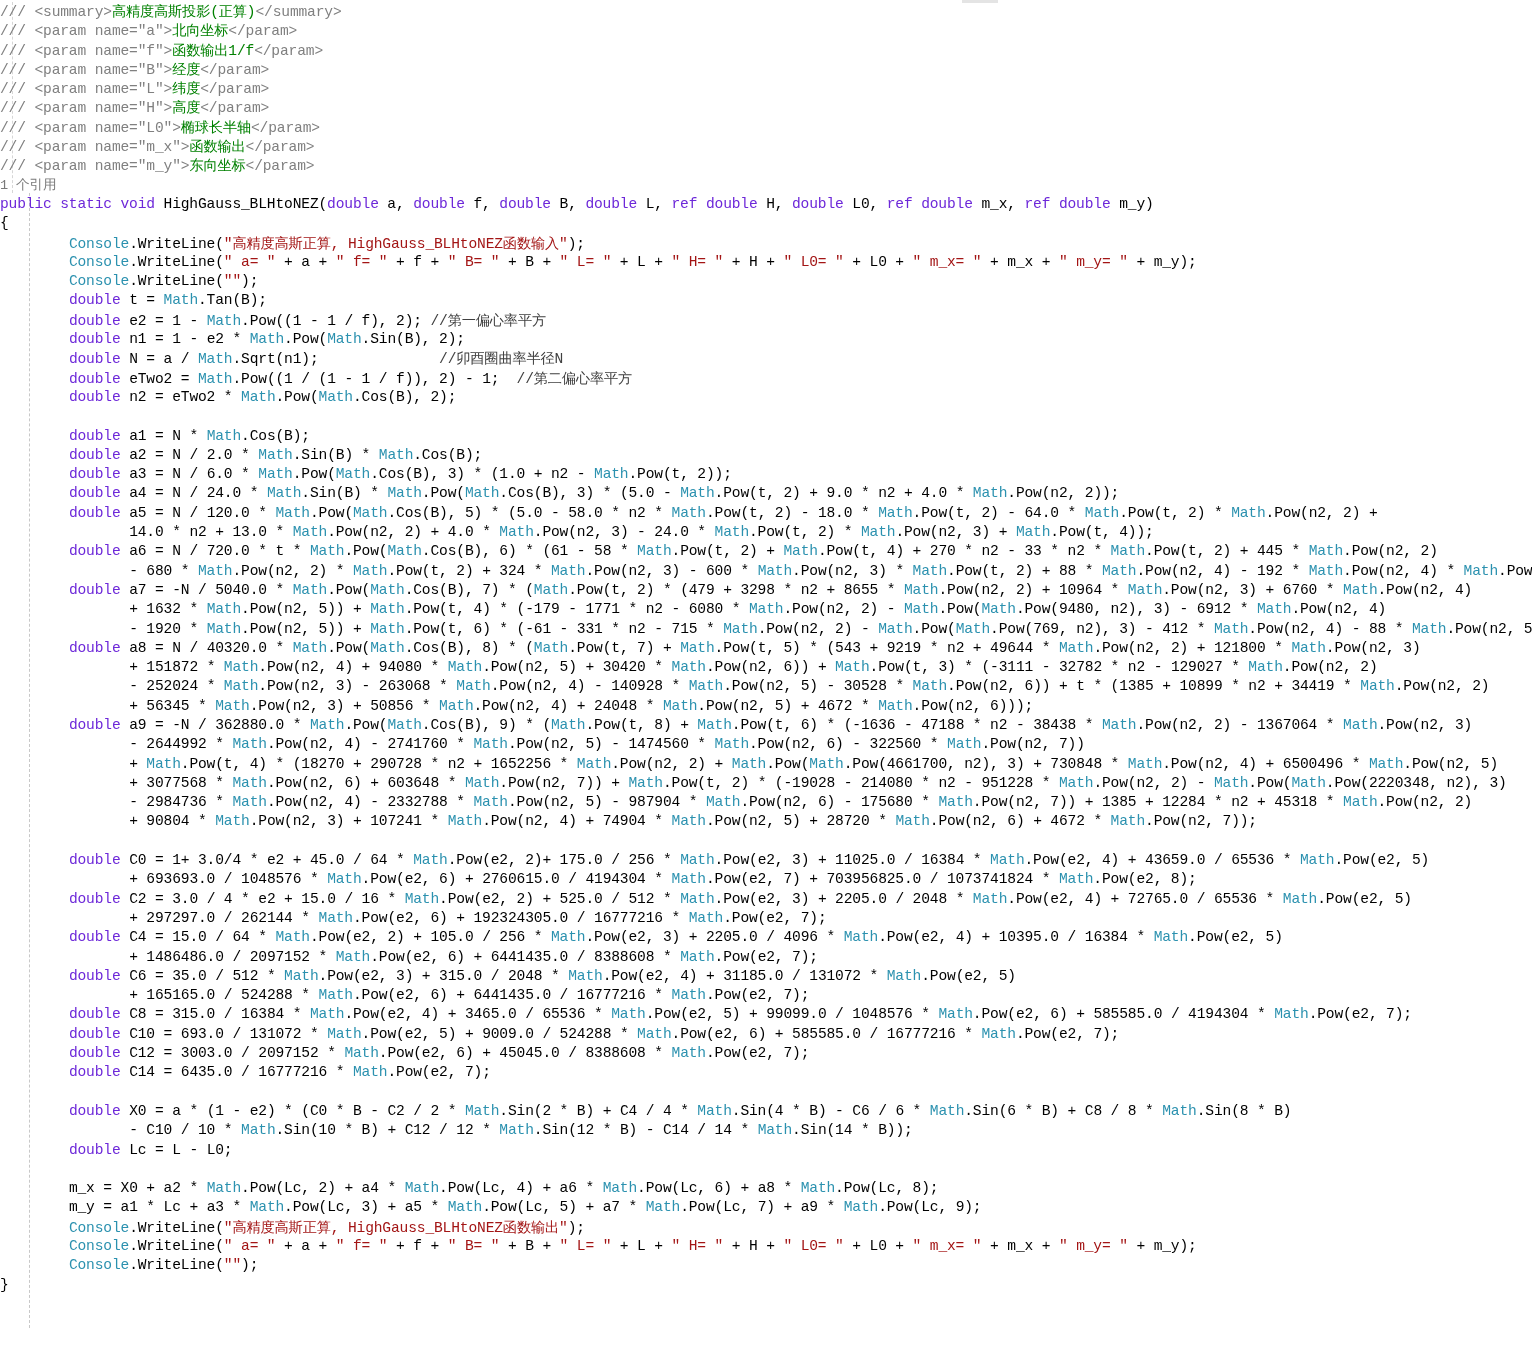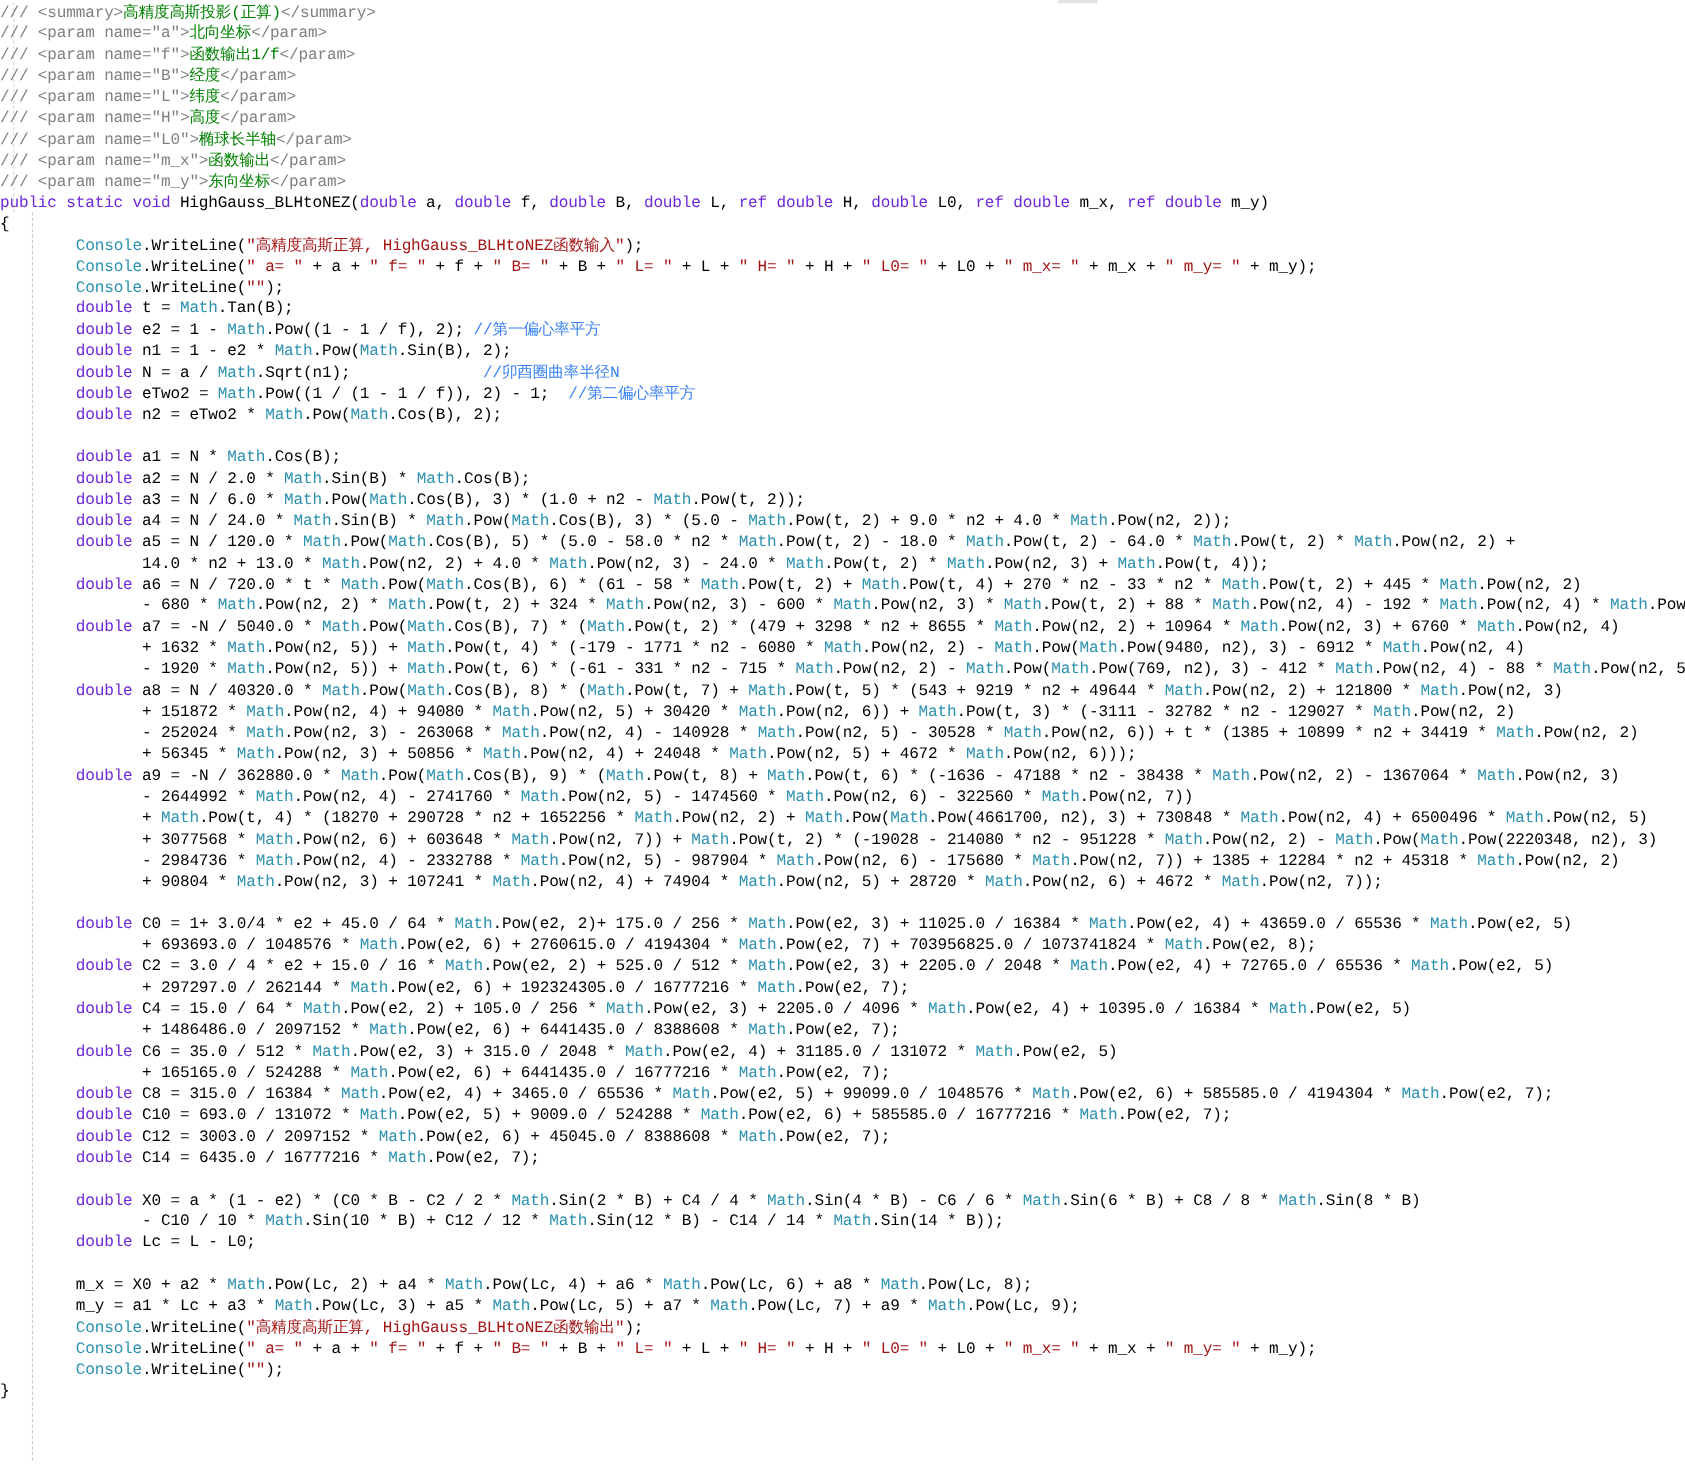"1 个引用" div.line { html: none -> <div>1 个引用</div> }
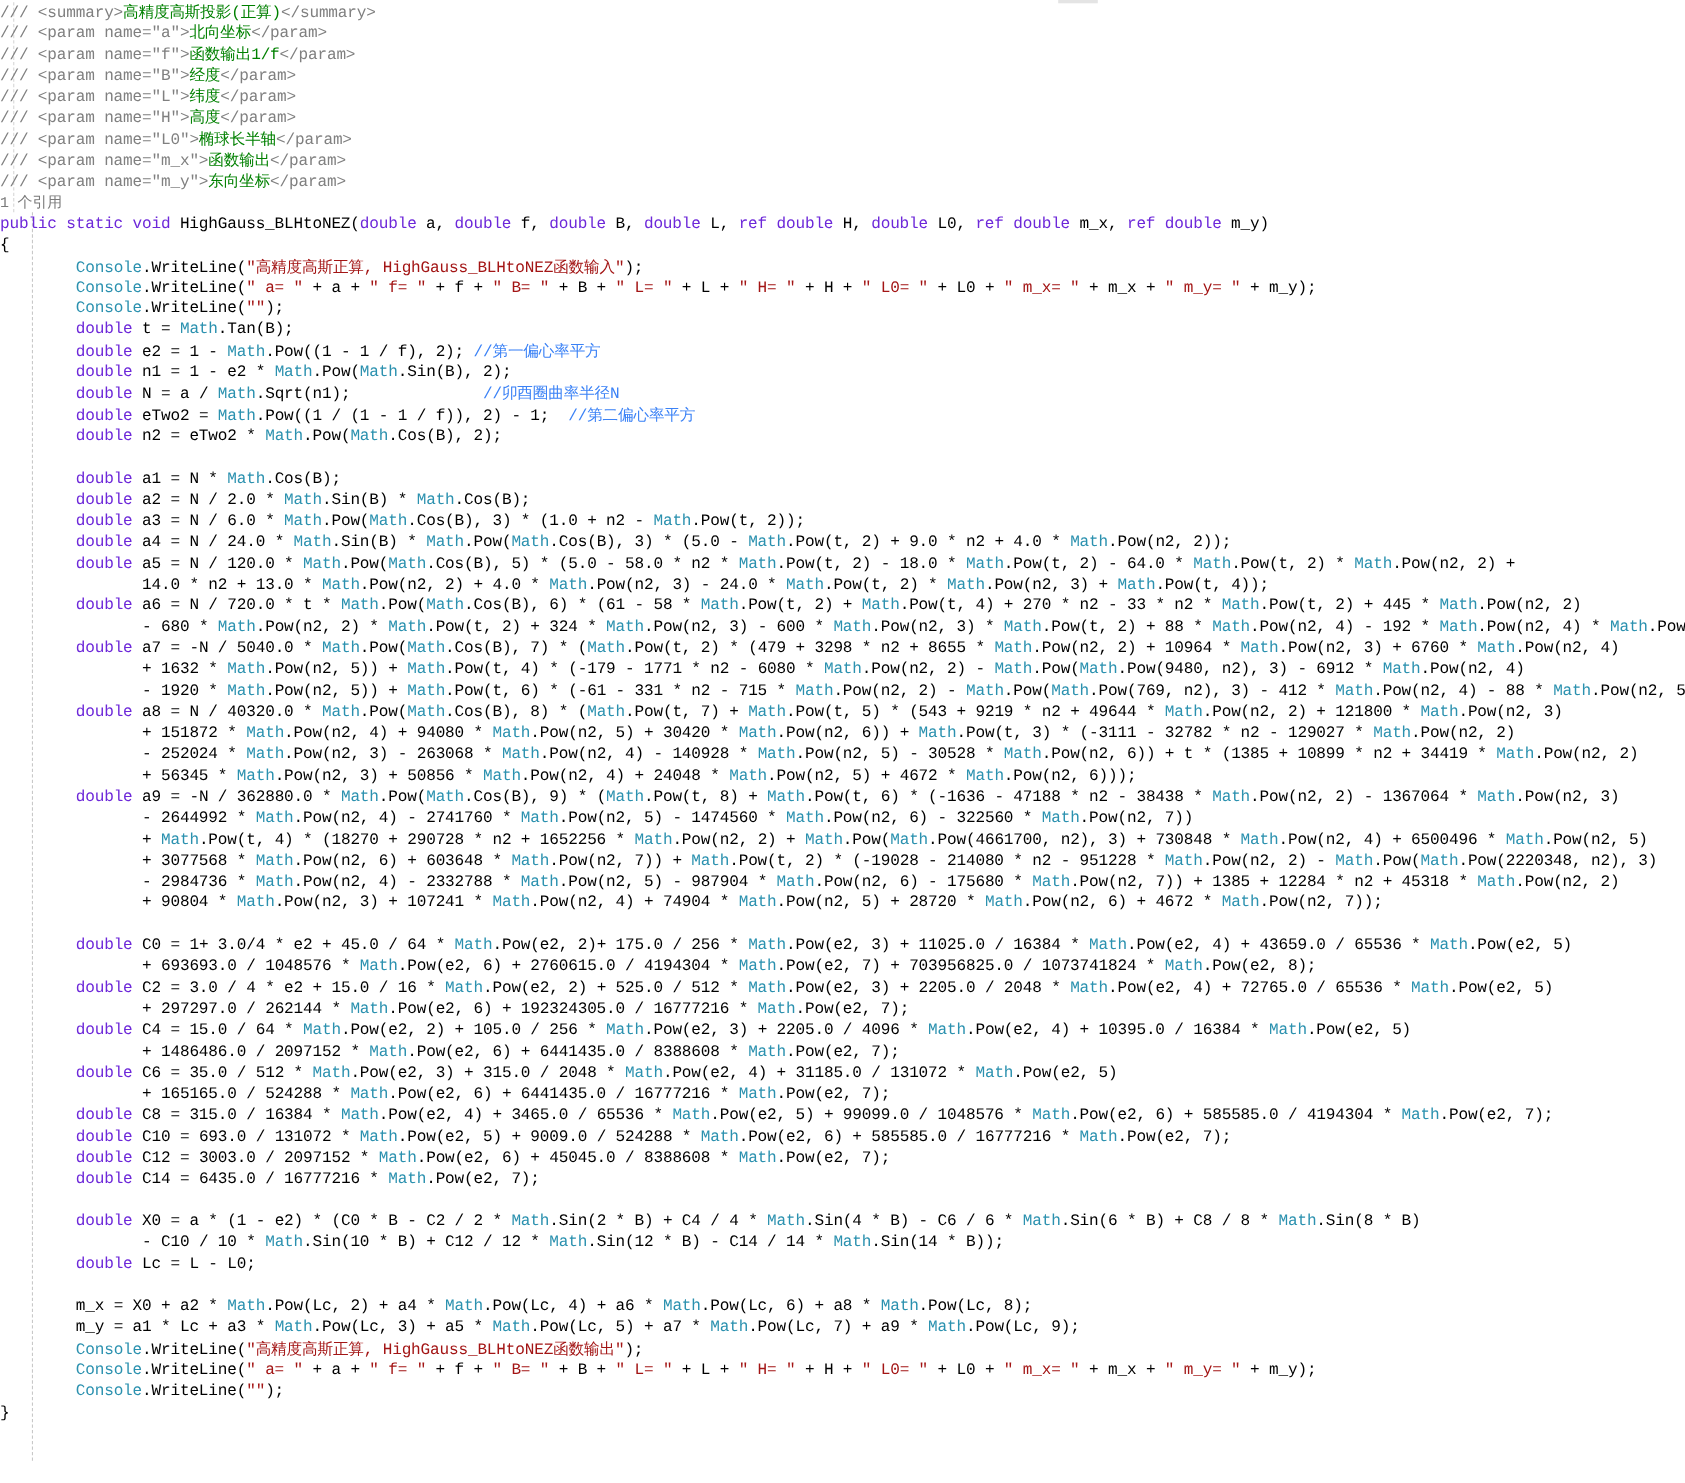"//第一偏心率平方" .cmt { color: #3b82f6 -> #404040 }
